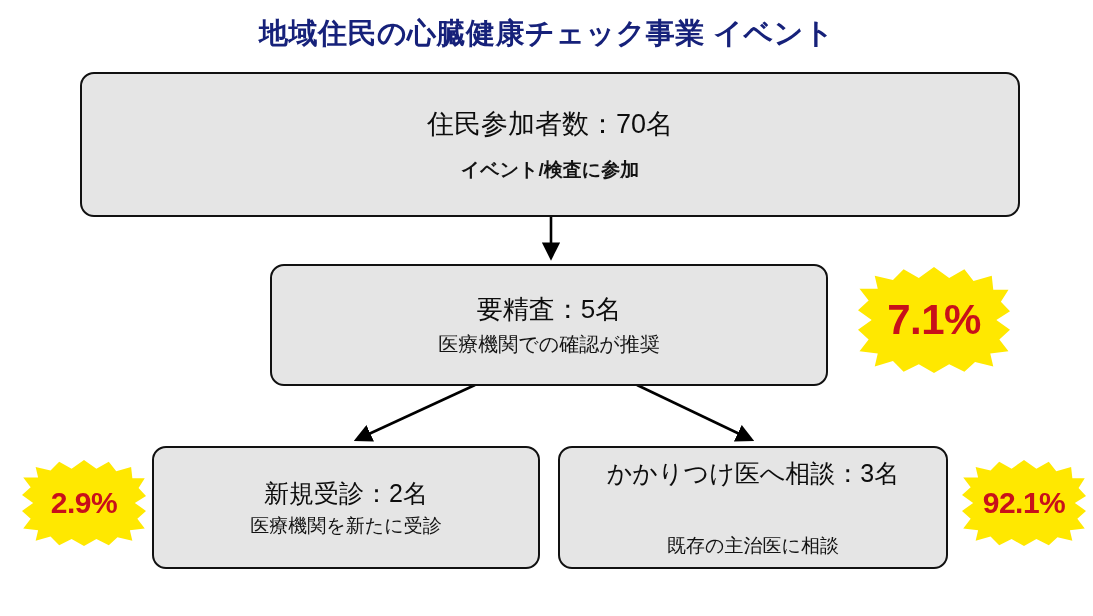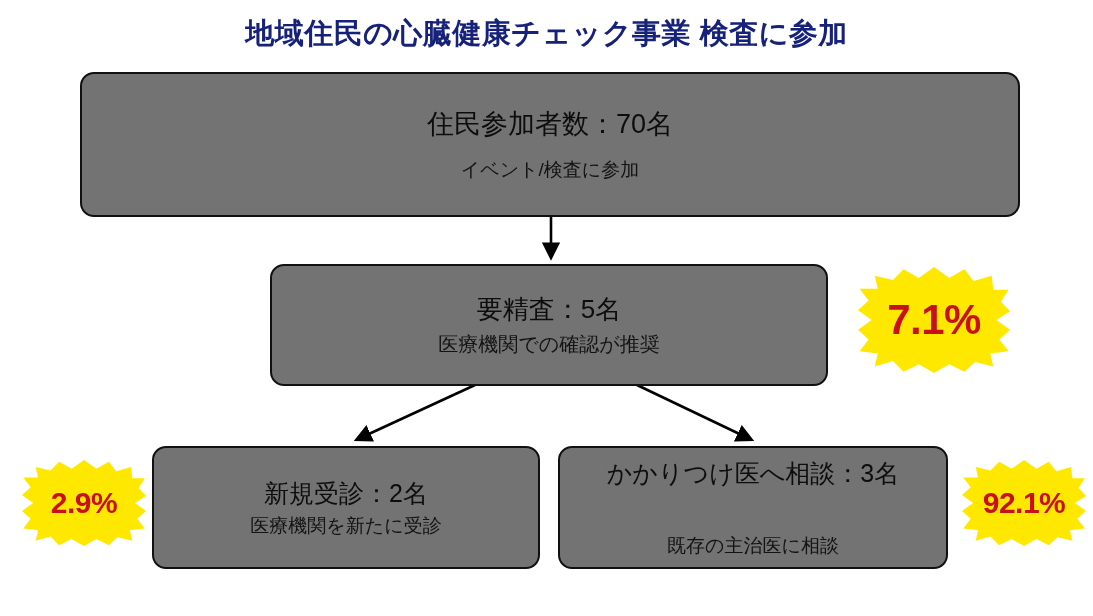"地域住民の心臓健康チェック事業 検査に参加" div { text: 検査に参加 -> イベント }
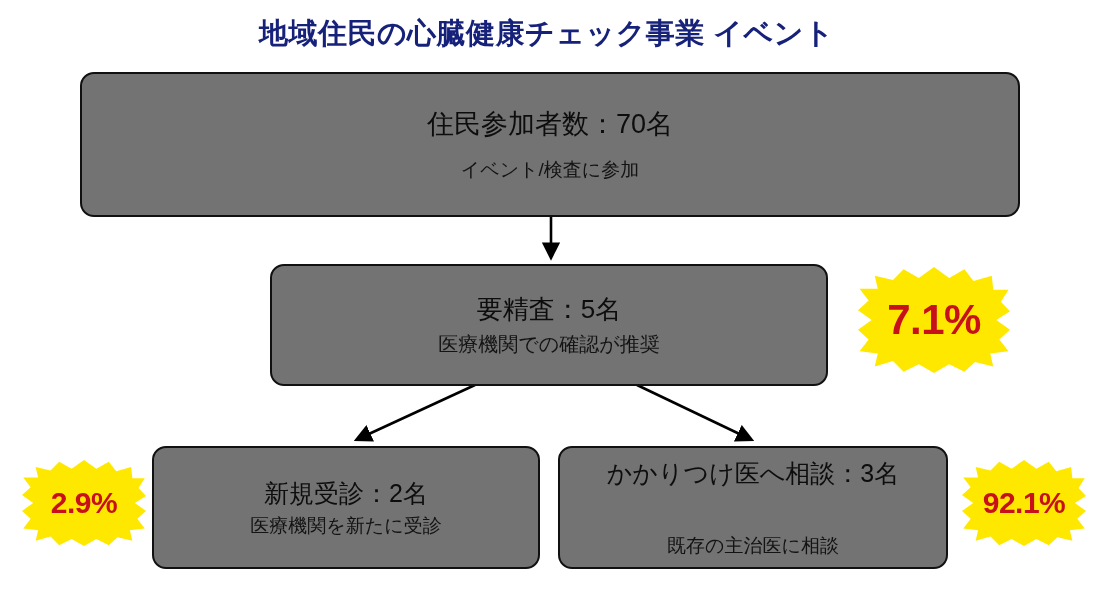"住民参加者数：70名" .flow-box { background: #737373 -> #e5e5e5 }
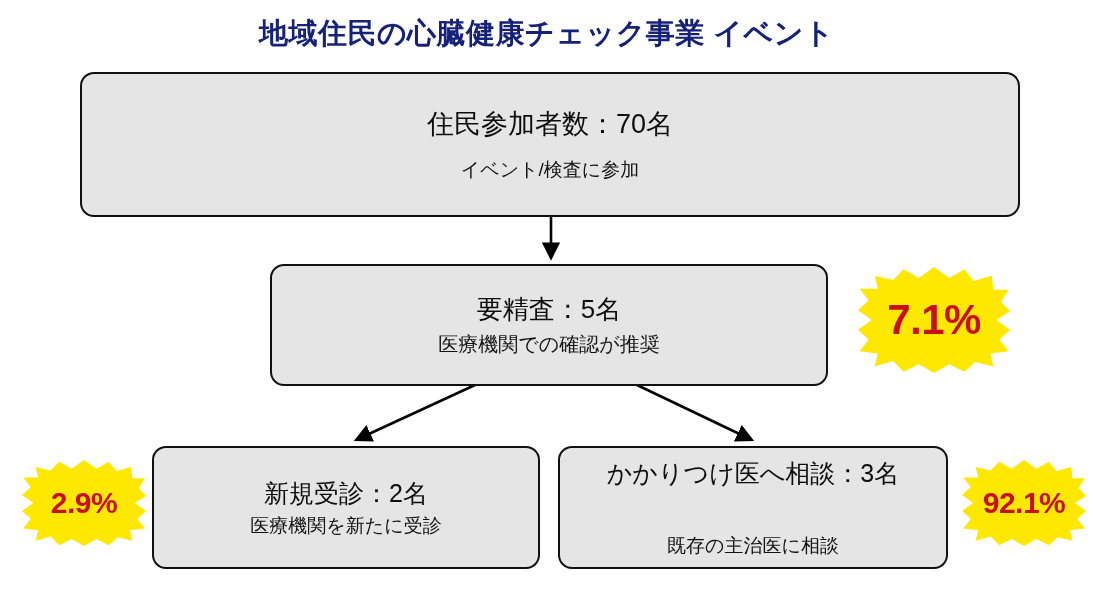"イベント/検査に参加" #box-participants .box-sub { font-weight: none -> bold }
